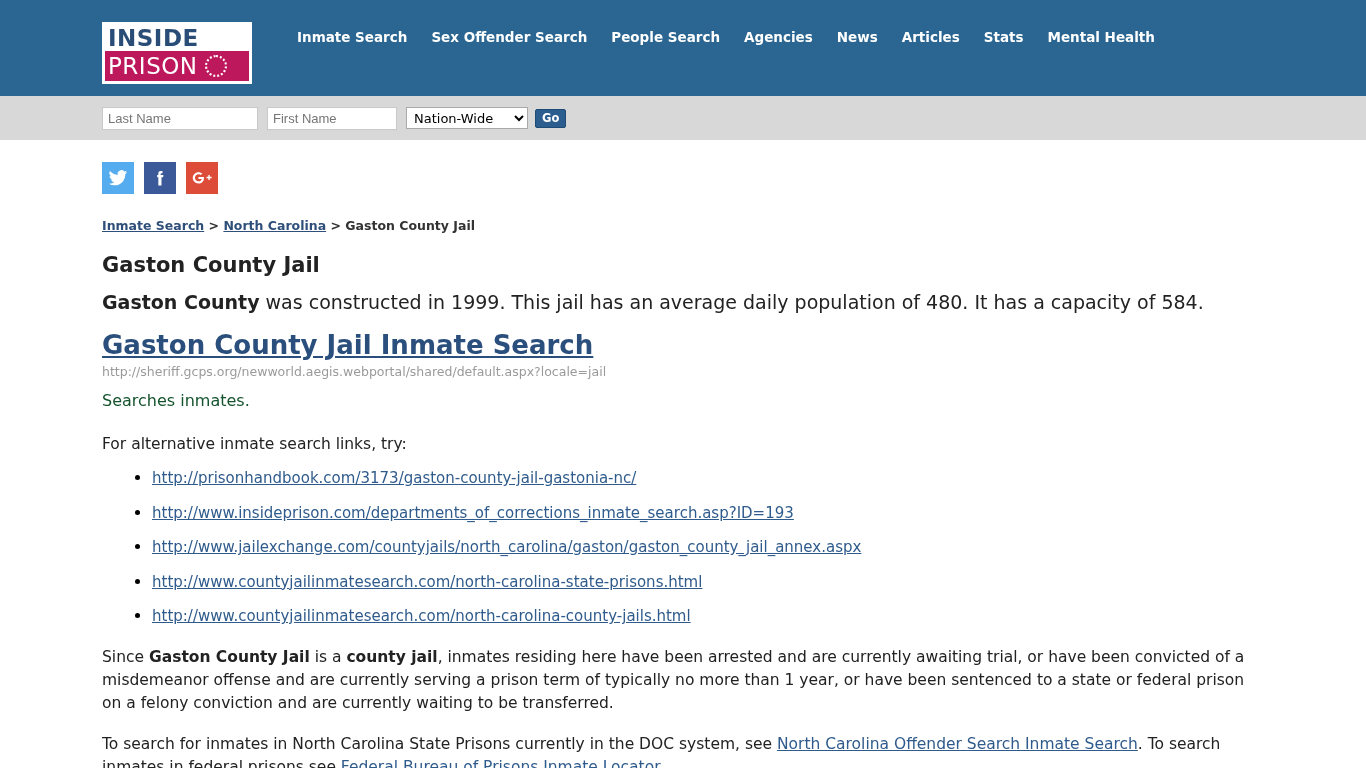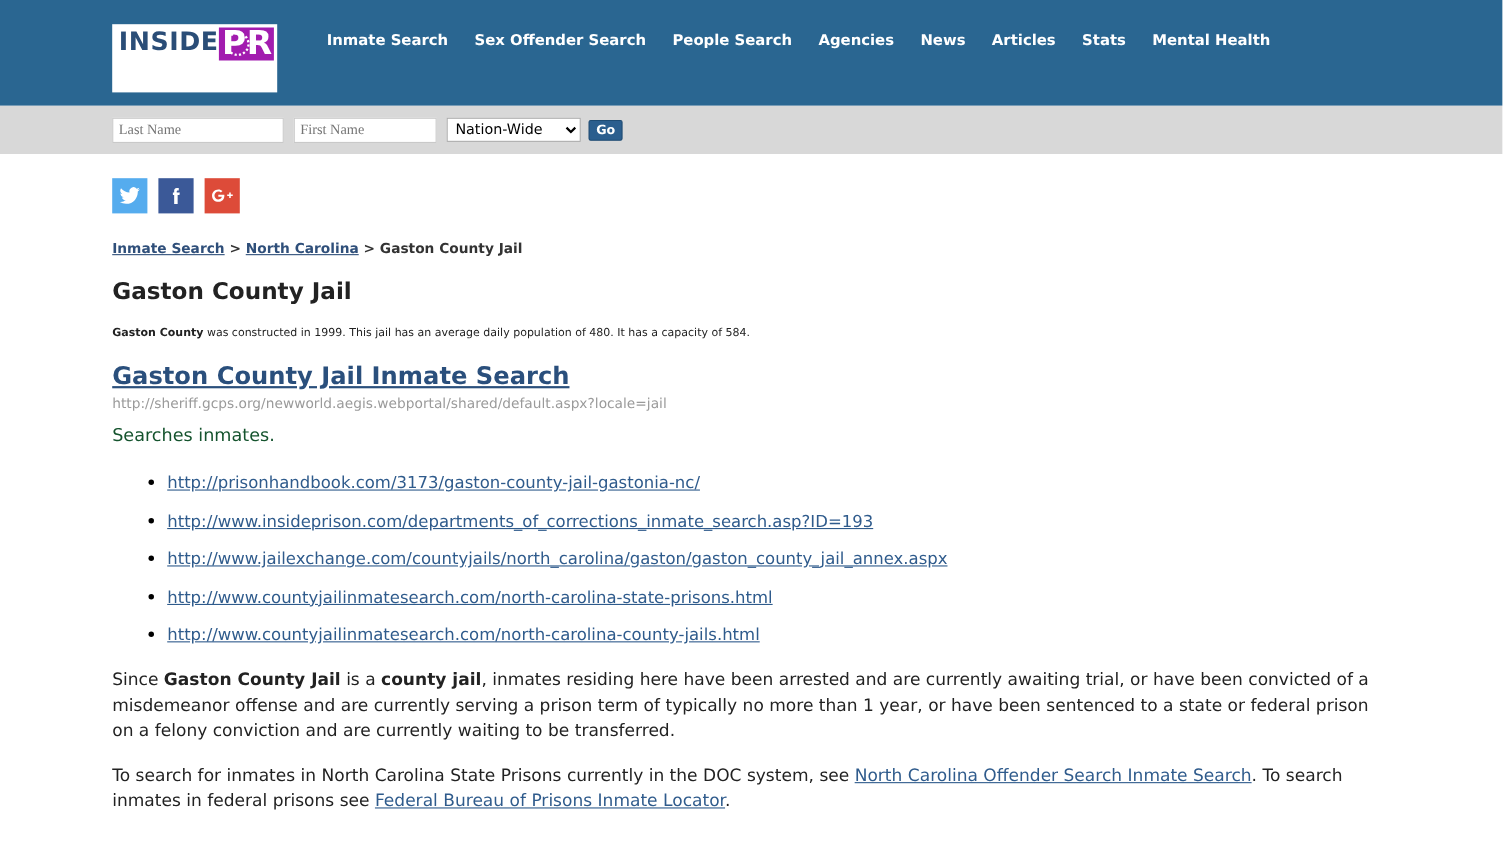"INSIDE" .logo { flex-direction: none -> column }
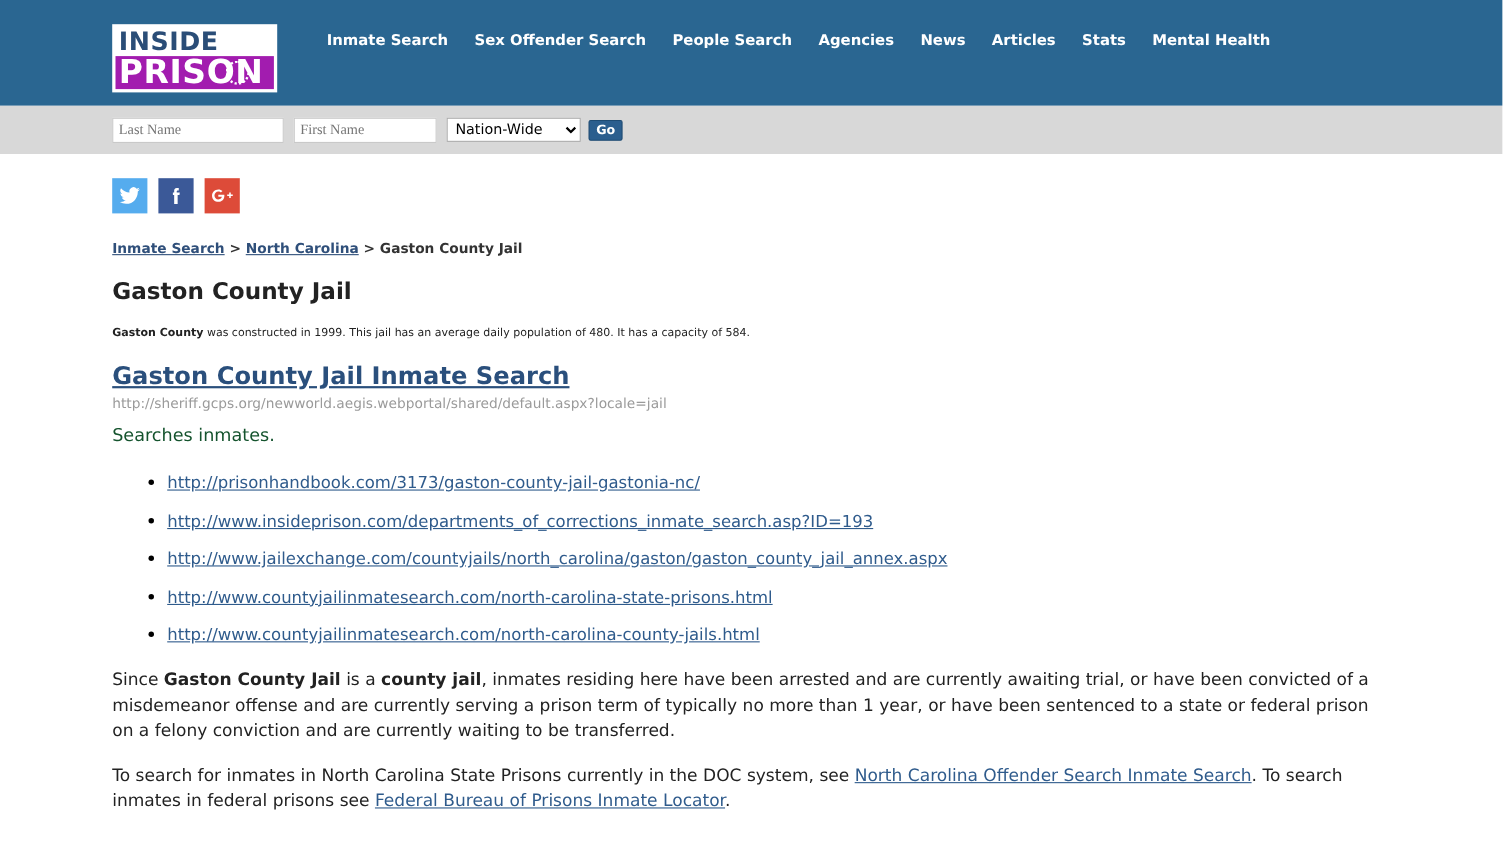"PRISON" .logo-bottom { background: #a21caf -> #be185d; font-size: 30px -> 23px; font-weight: bold -> normal }
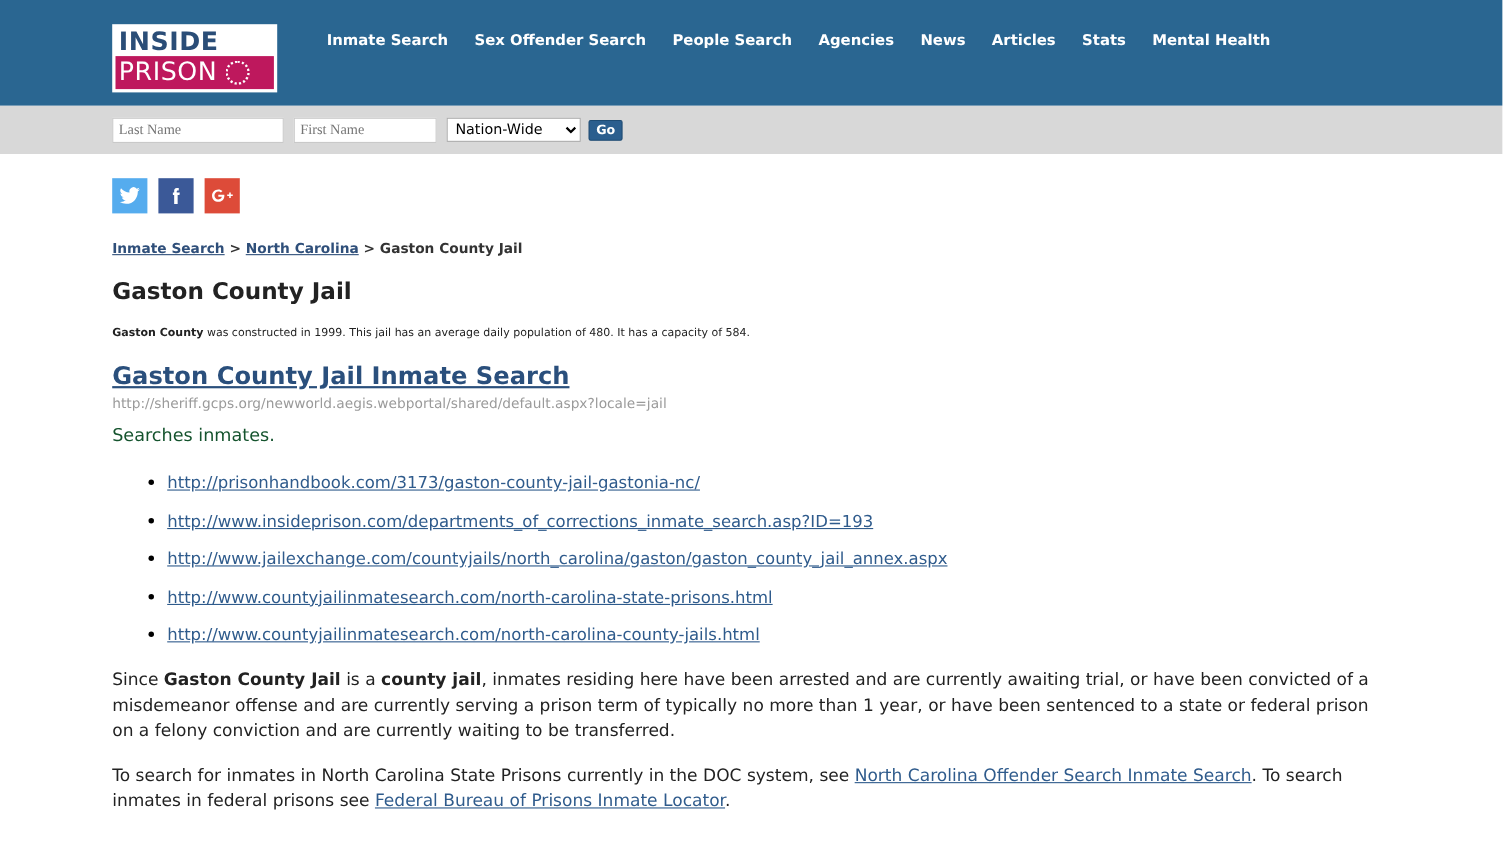"Last Name" .search-strip input[type="text"] { font-family: Liberation Serif, serif -> Liberation Sans, sans-serif }
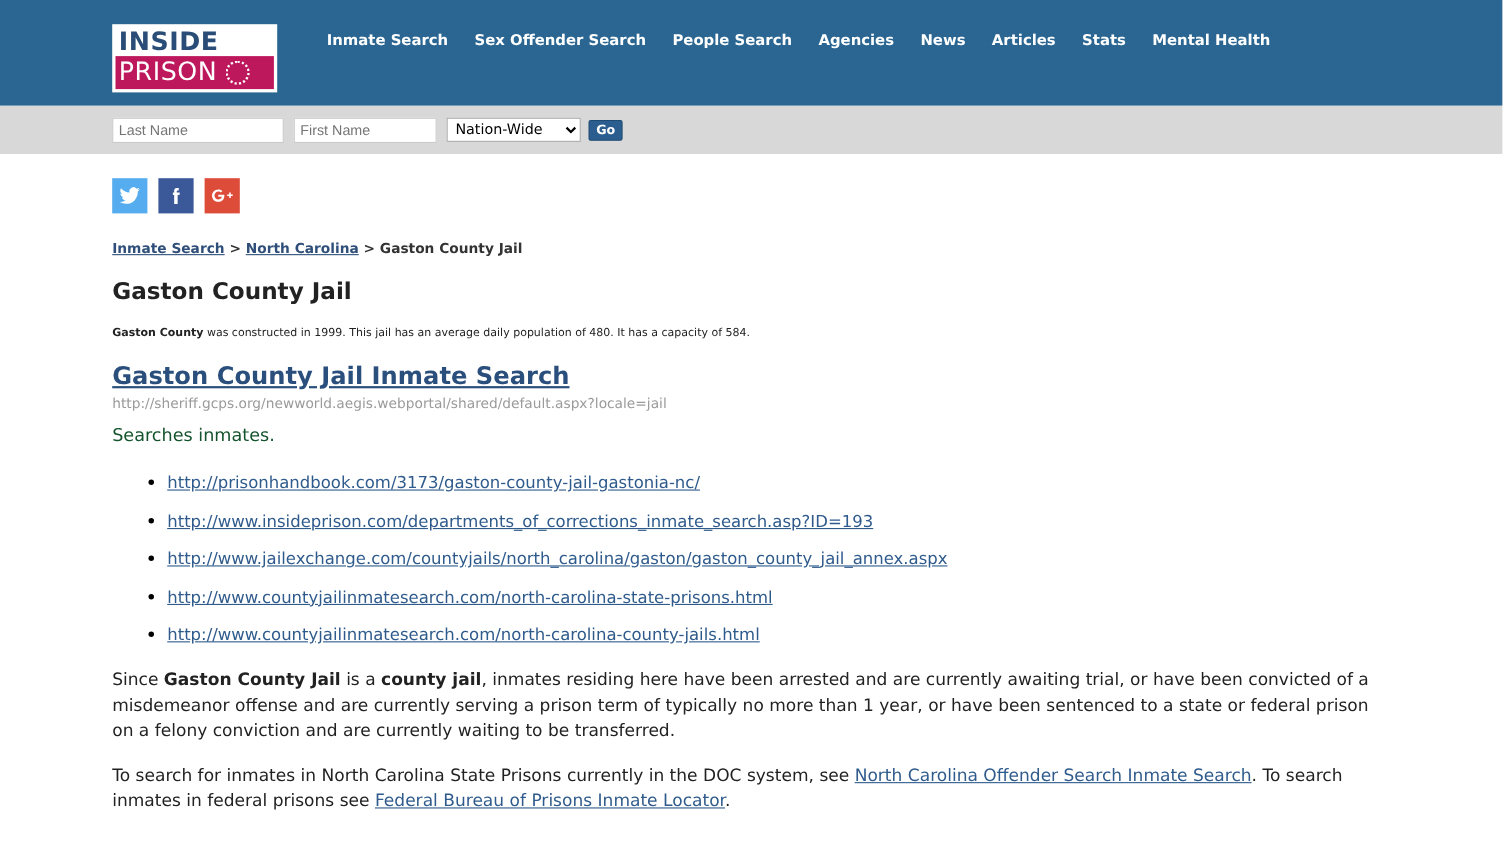"Gaston County was constructed in" p.body-text { font-size: 10px -> 19px }
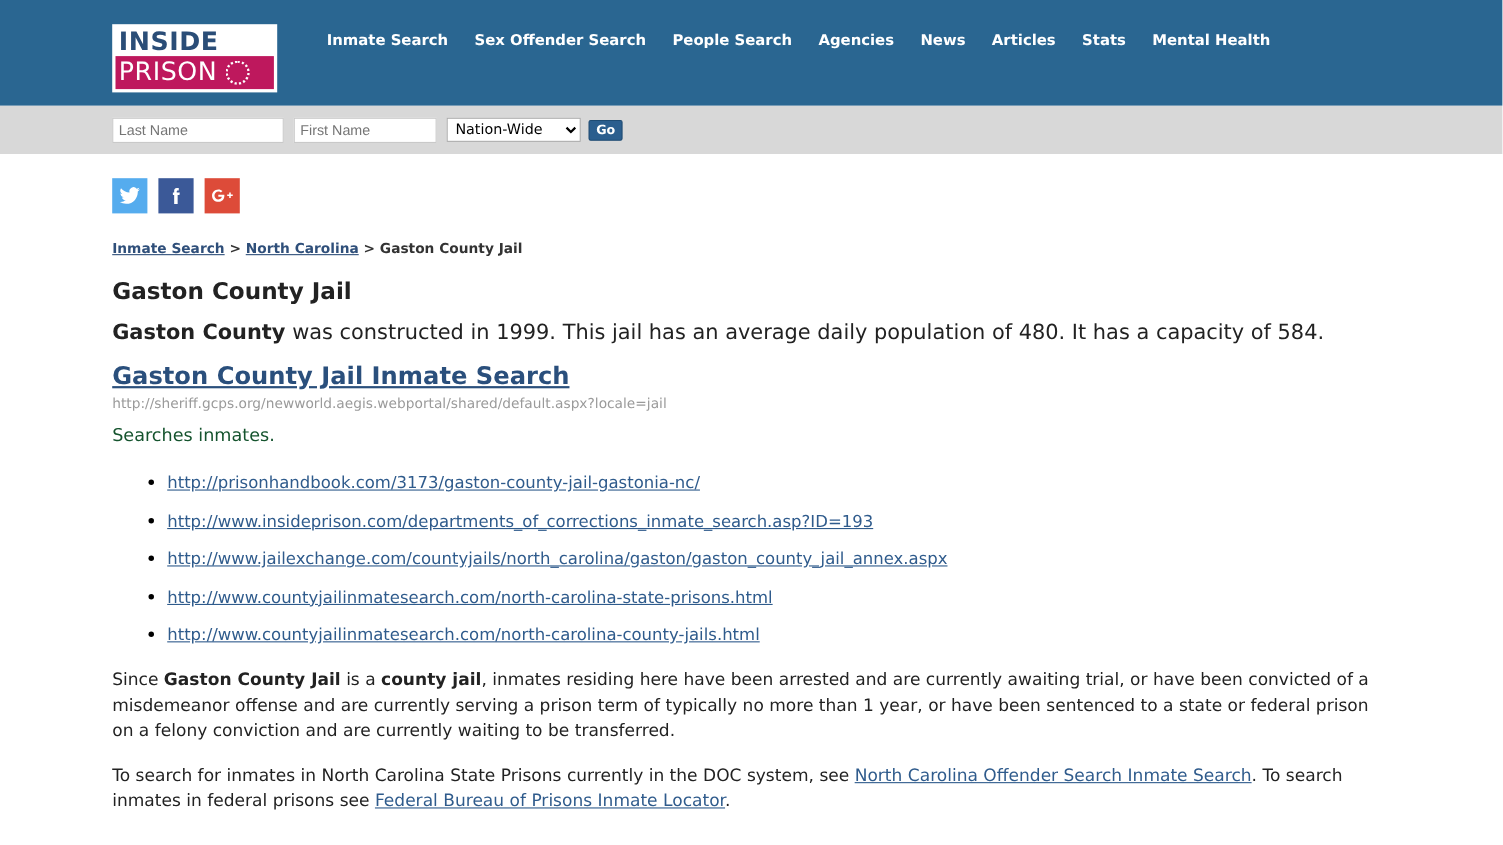"Gaston County Jail Inmate Search" h2.search-link-heading { font-size: 22px -> 26px }
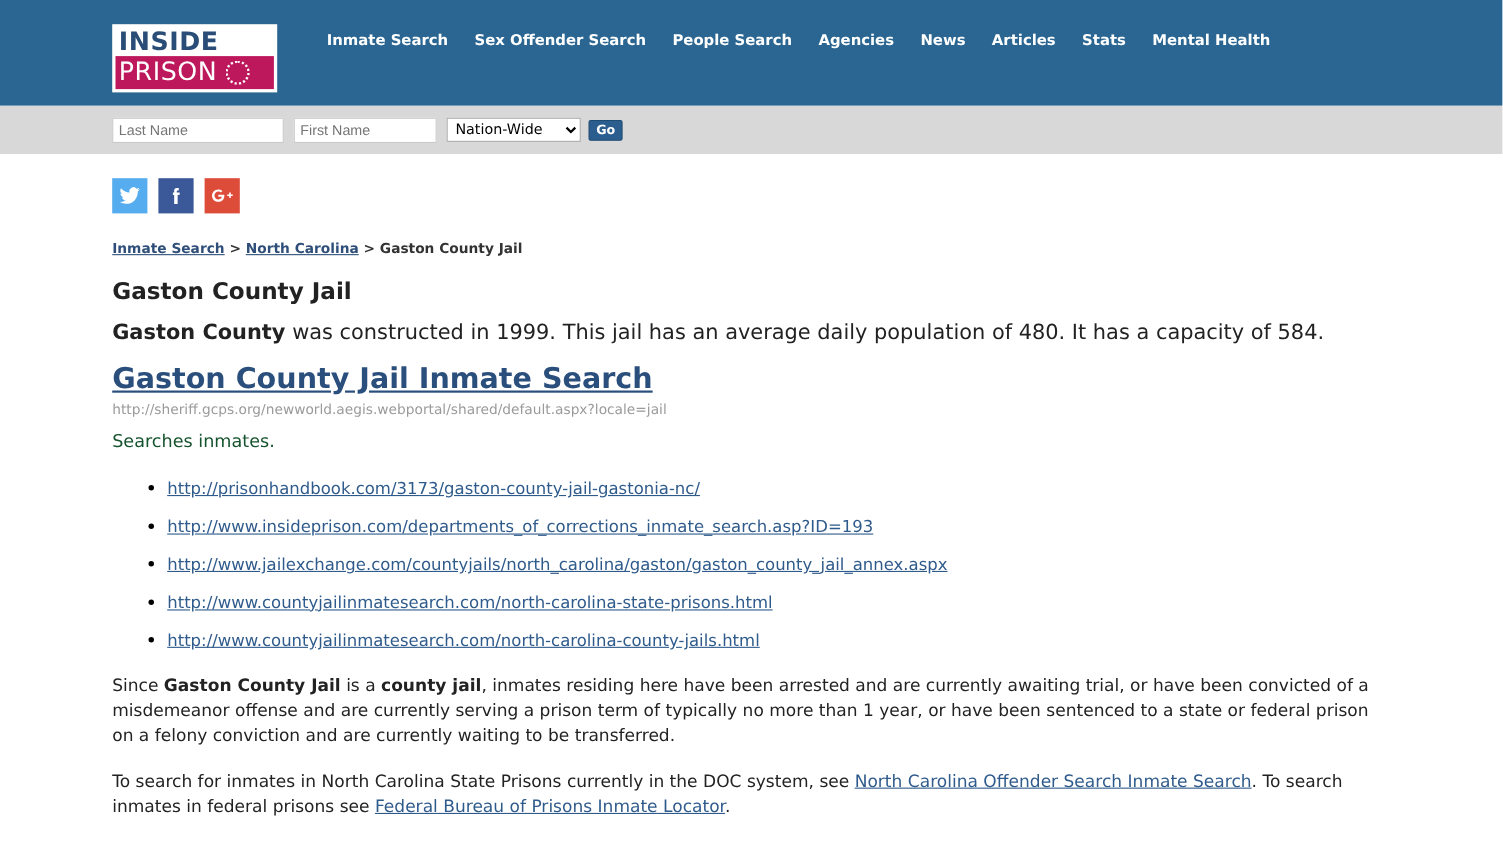"For alternative inmate search links," p.alt-intro { html: none -> <p>For alternative inmate search links, try:</p> }
